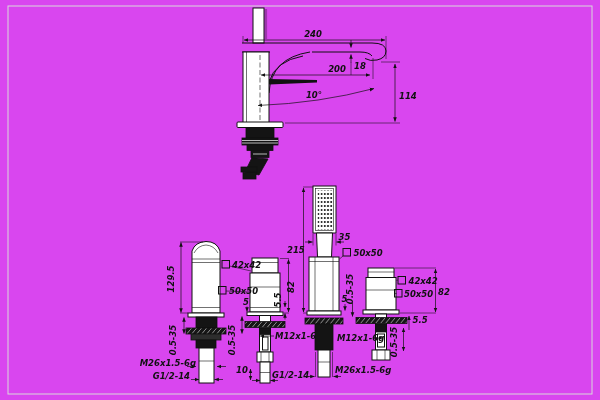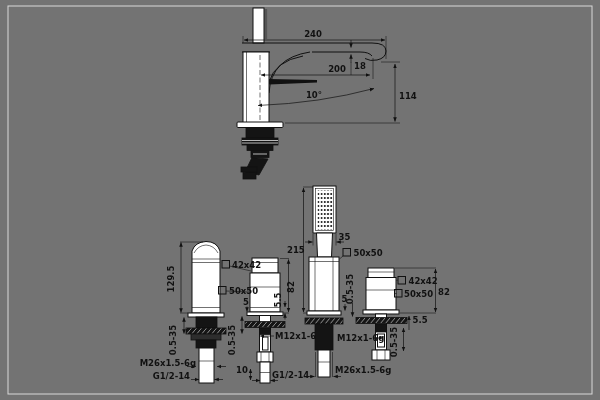"240" #stage { background: #737373 -> #d946ef; font-style: none -> italic }
